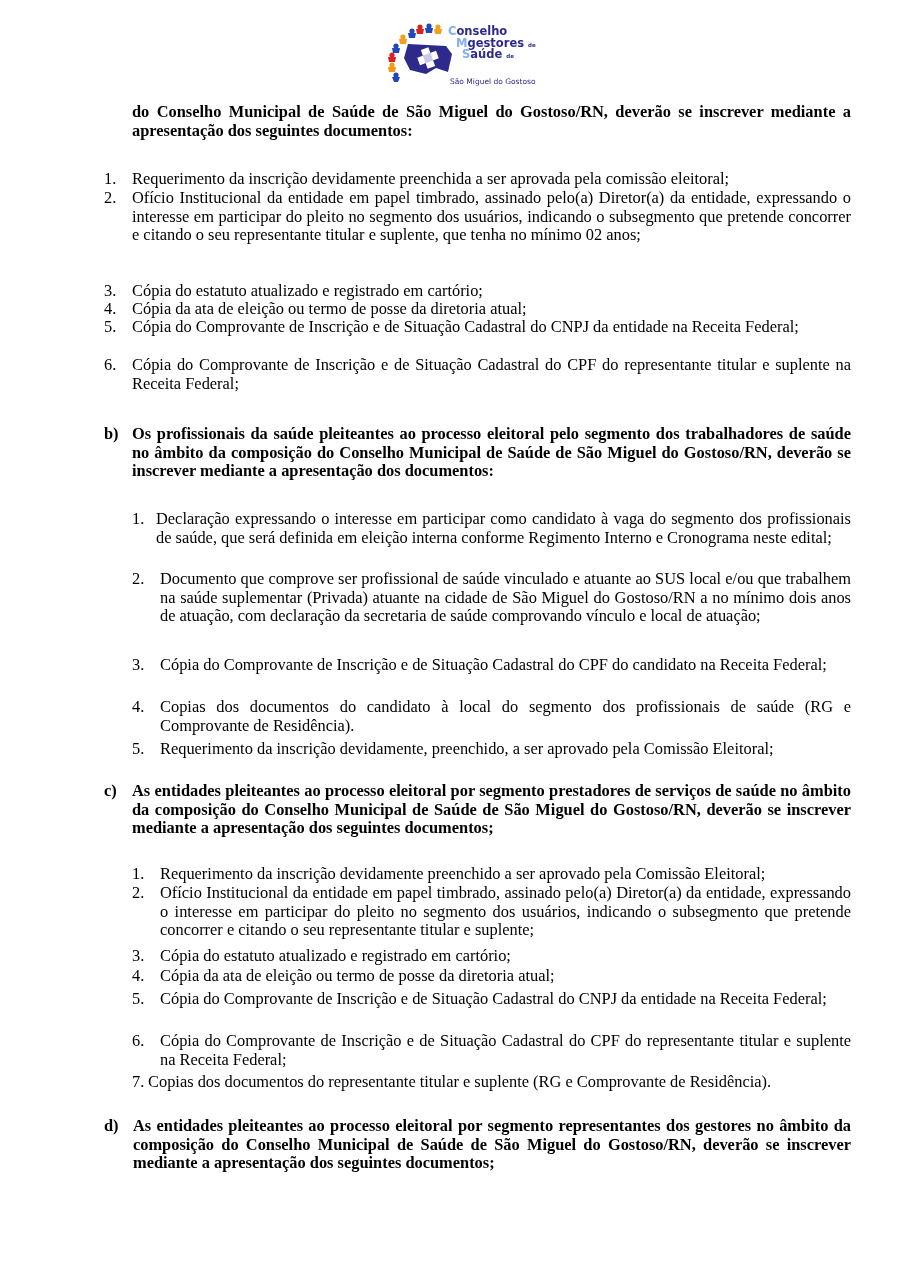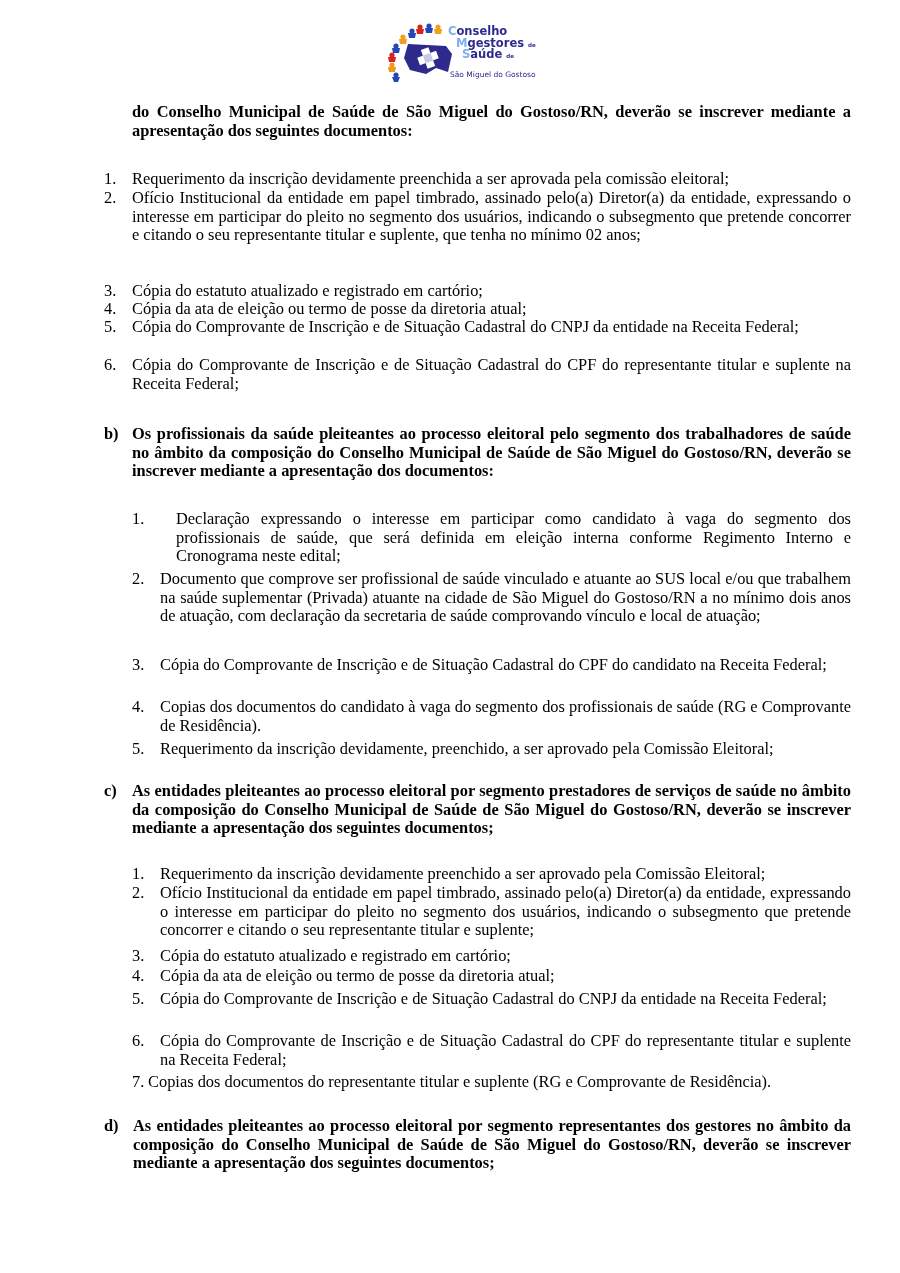"São Miguel do Gostoso" .lt4 { margin-top: 10px -> 17px }
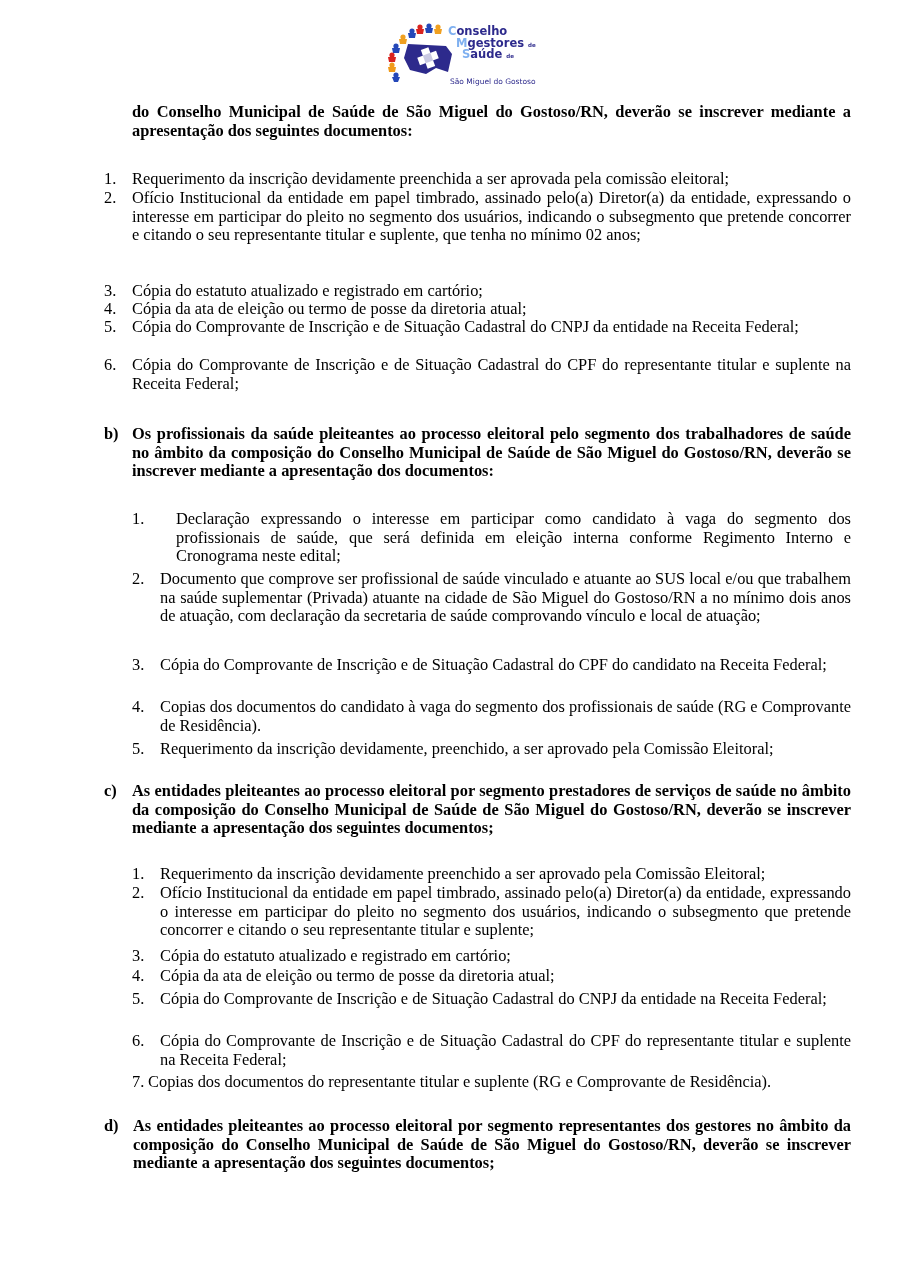"Declaração expressando o interesse em" span.txt { margin-left: 44px -> 24px }
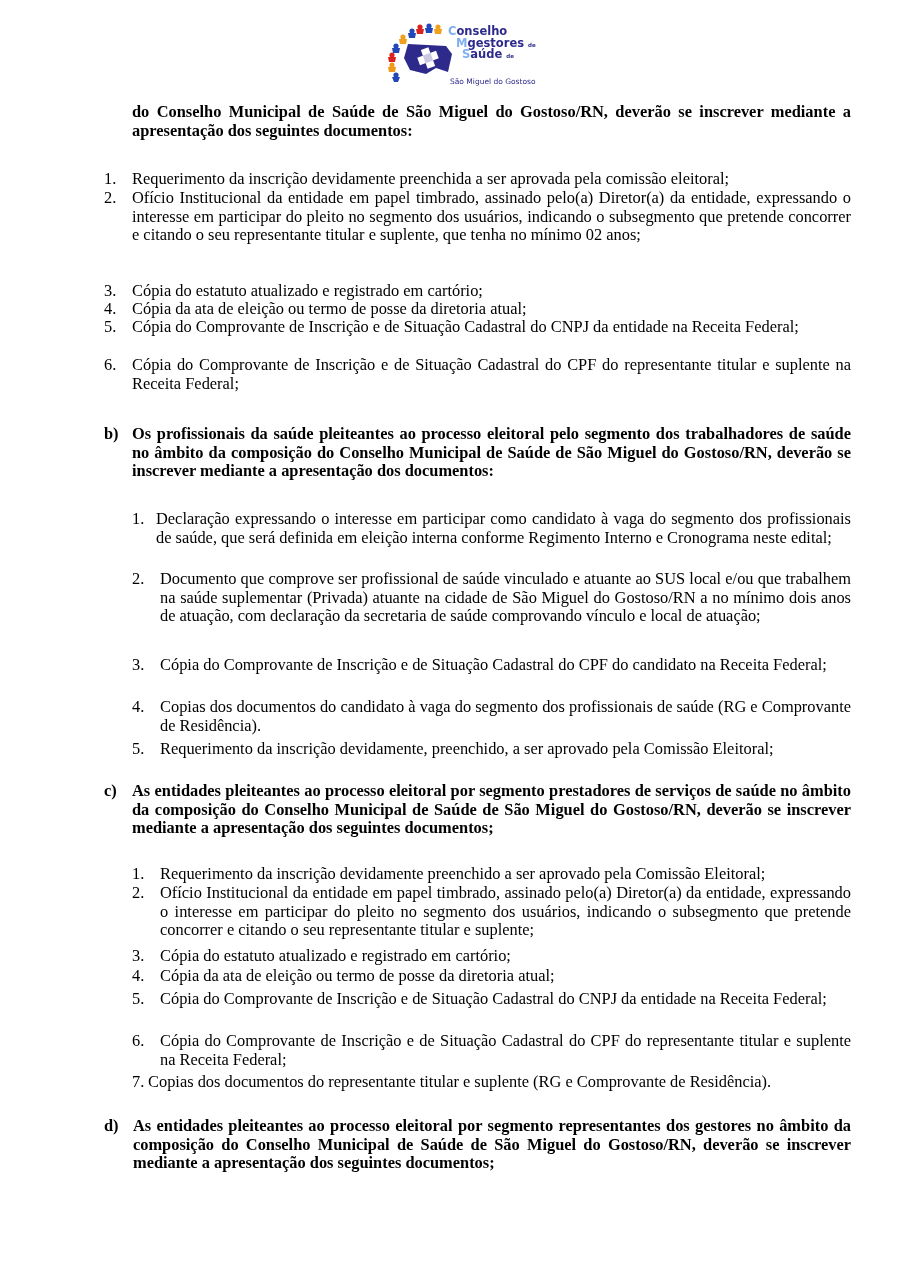"Copias dos documentos do candidato" span.txt { text: vaga -> local }
